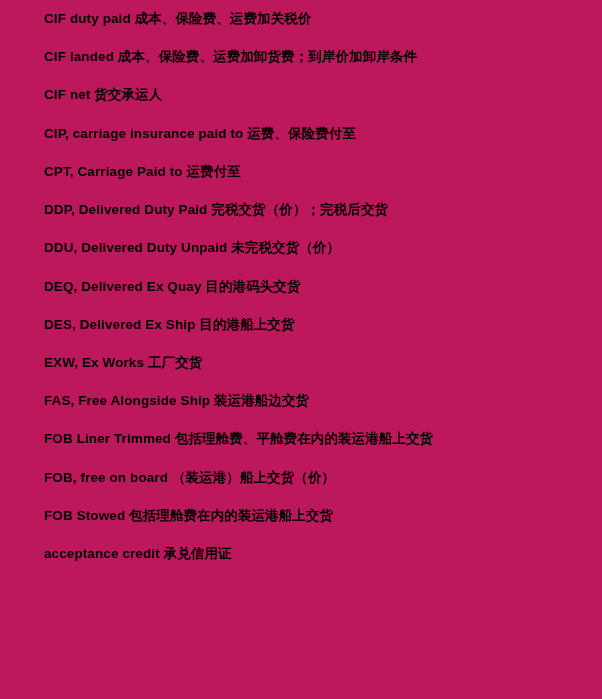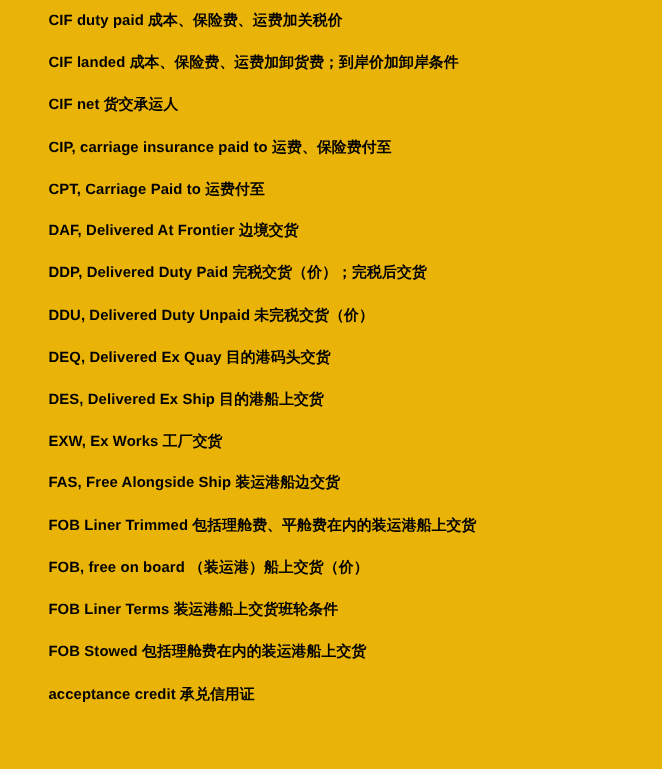"CIF duty paid 成本、保险费、运费加关税价" .page { background: #eab308 -> #be185d }
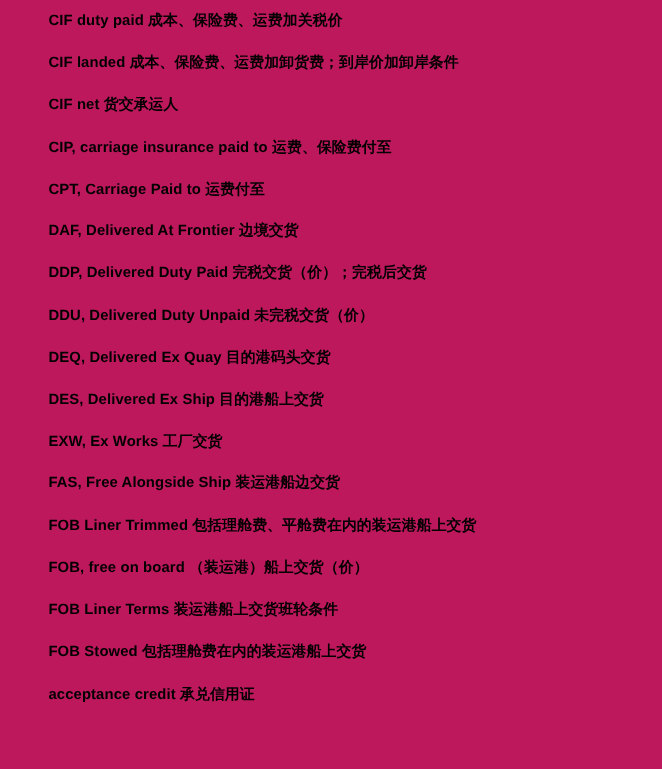"DAF, Delivered At Frontier 边境交货" li.glossary-entry { html: <li>DAF, Delivered At Frontier 边境交货</li> -> none }
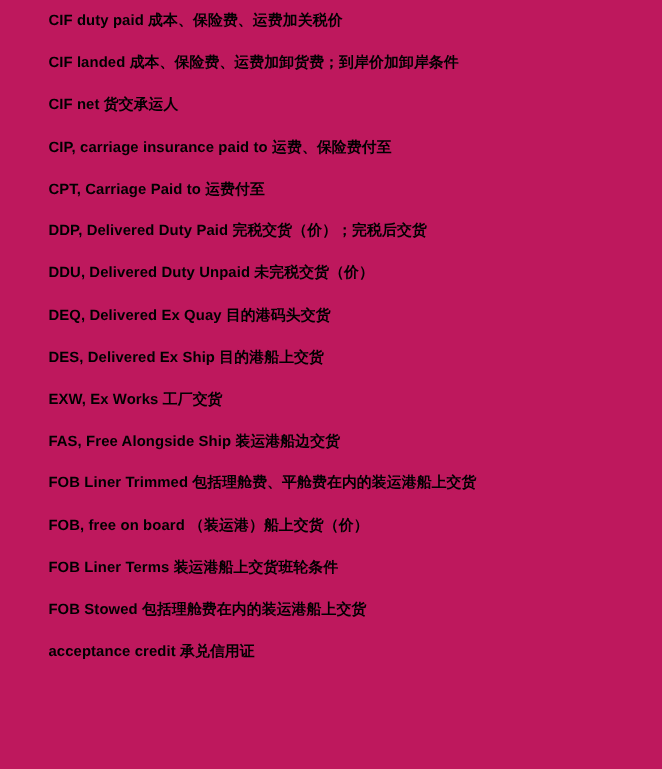"FOB Liner Terms 装运港船上交货班轮条件" li.glossary-entry { html: <li>FOB Liner Terms 装运港船上交货班轮条件</li> -> none }
